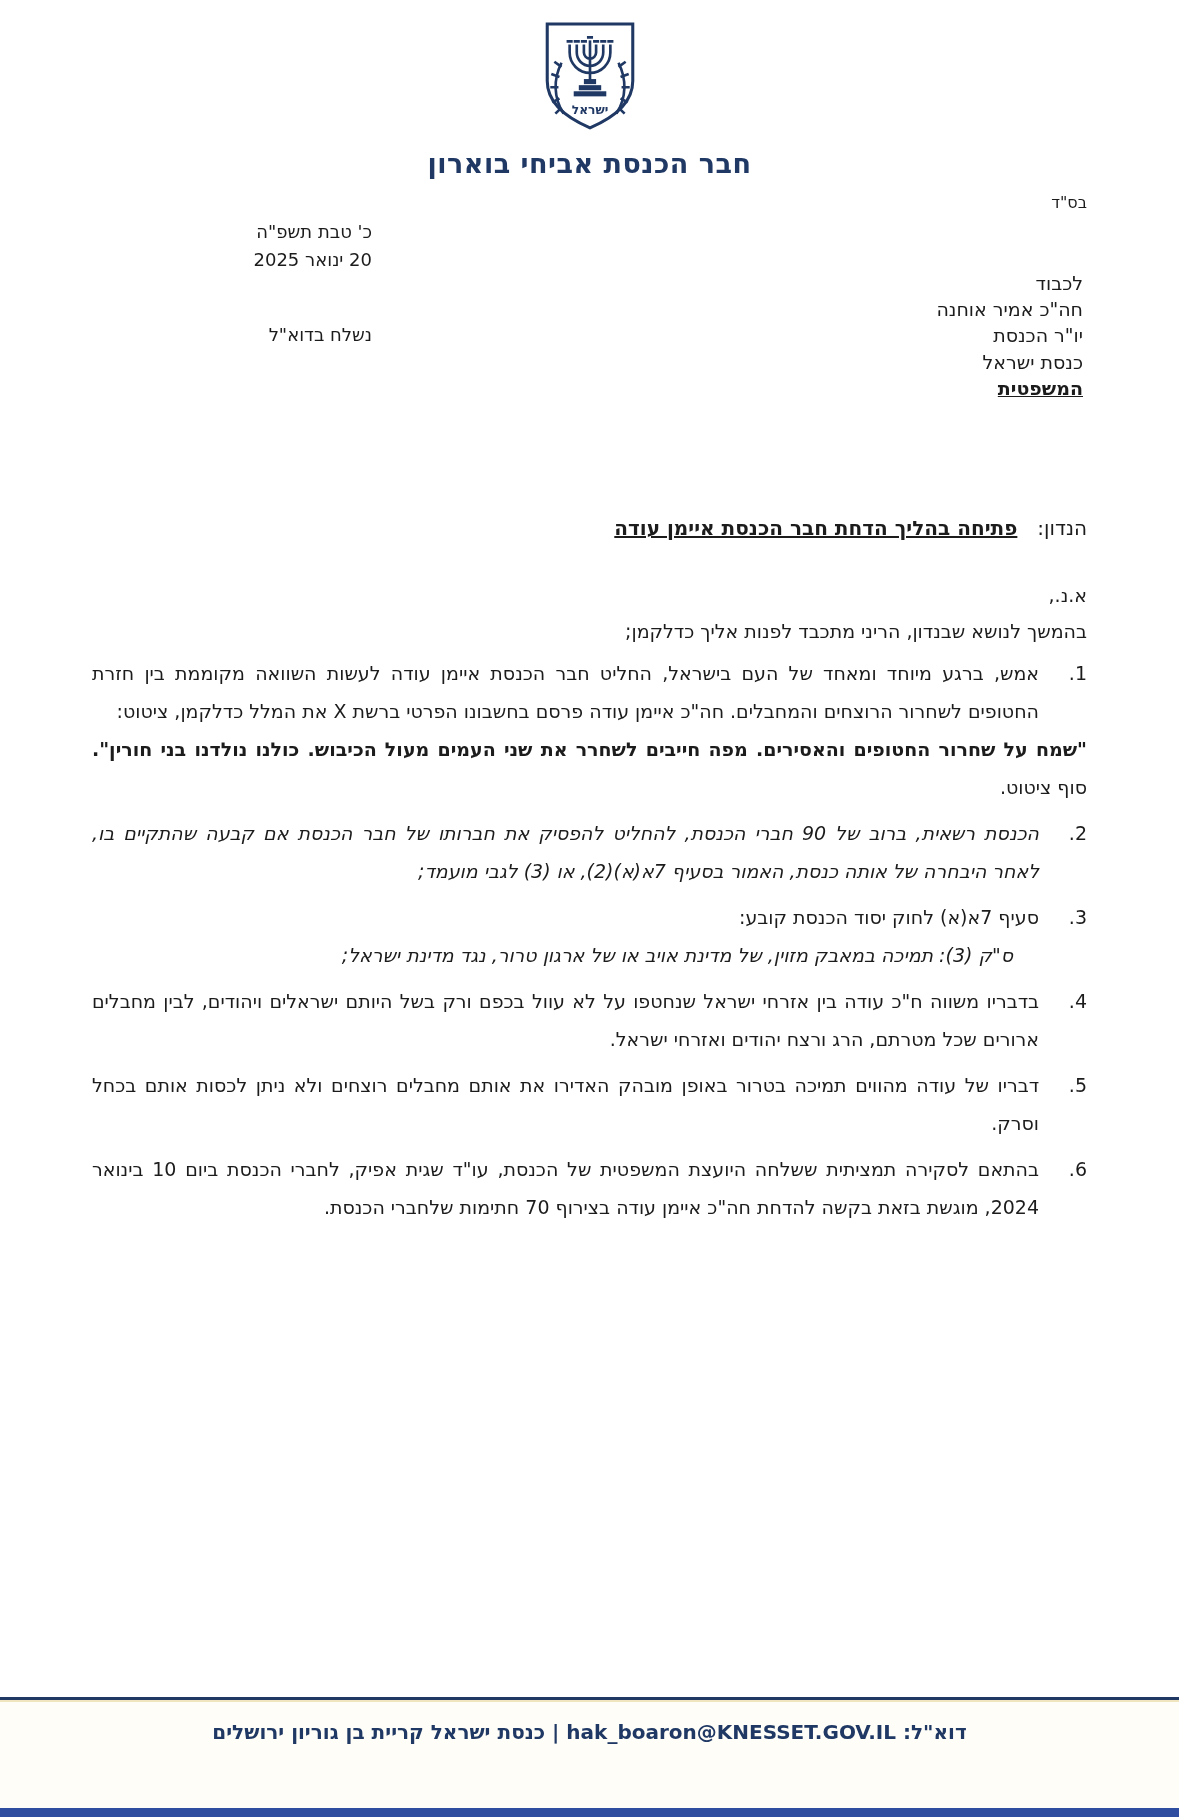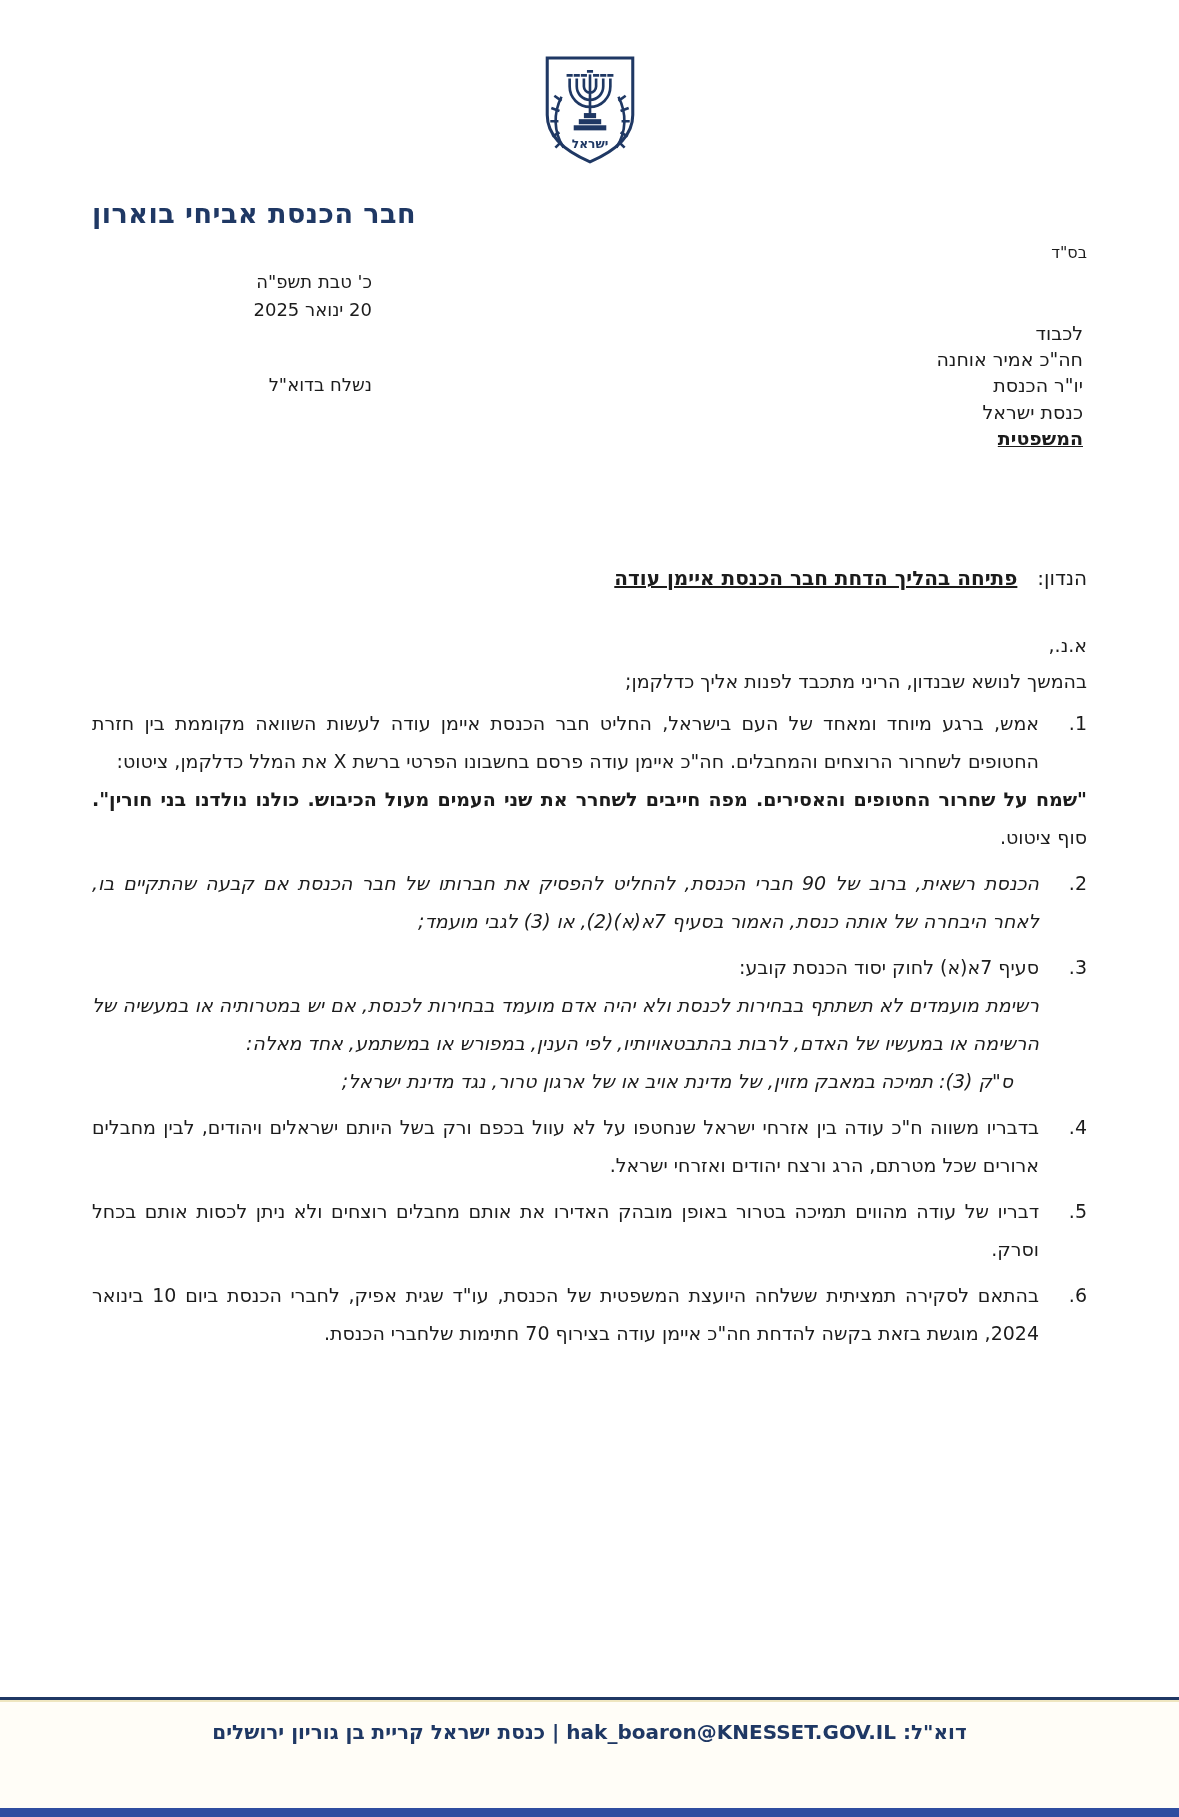"ישראל" .emblem-wrap { padding-top: 54px -> 20px }
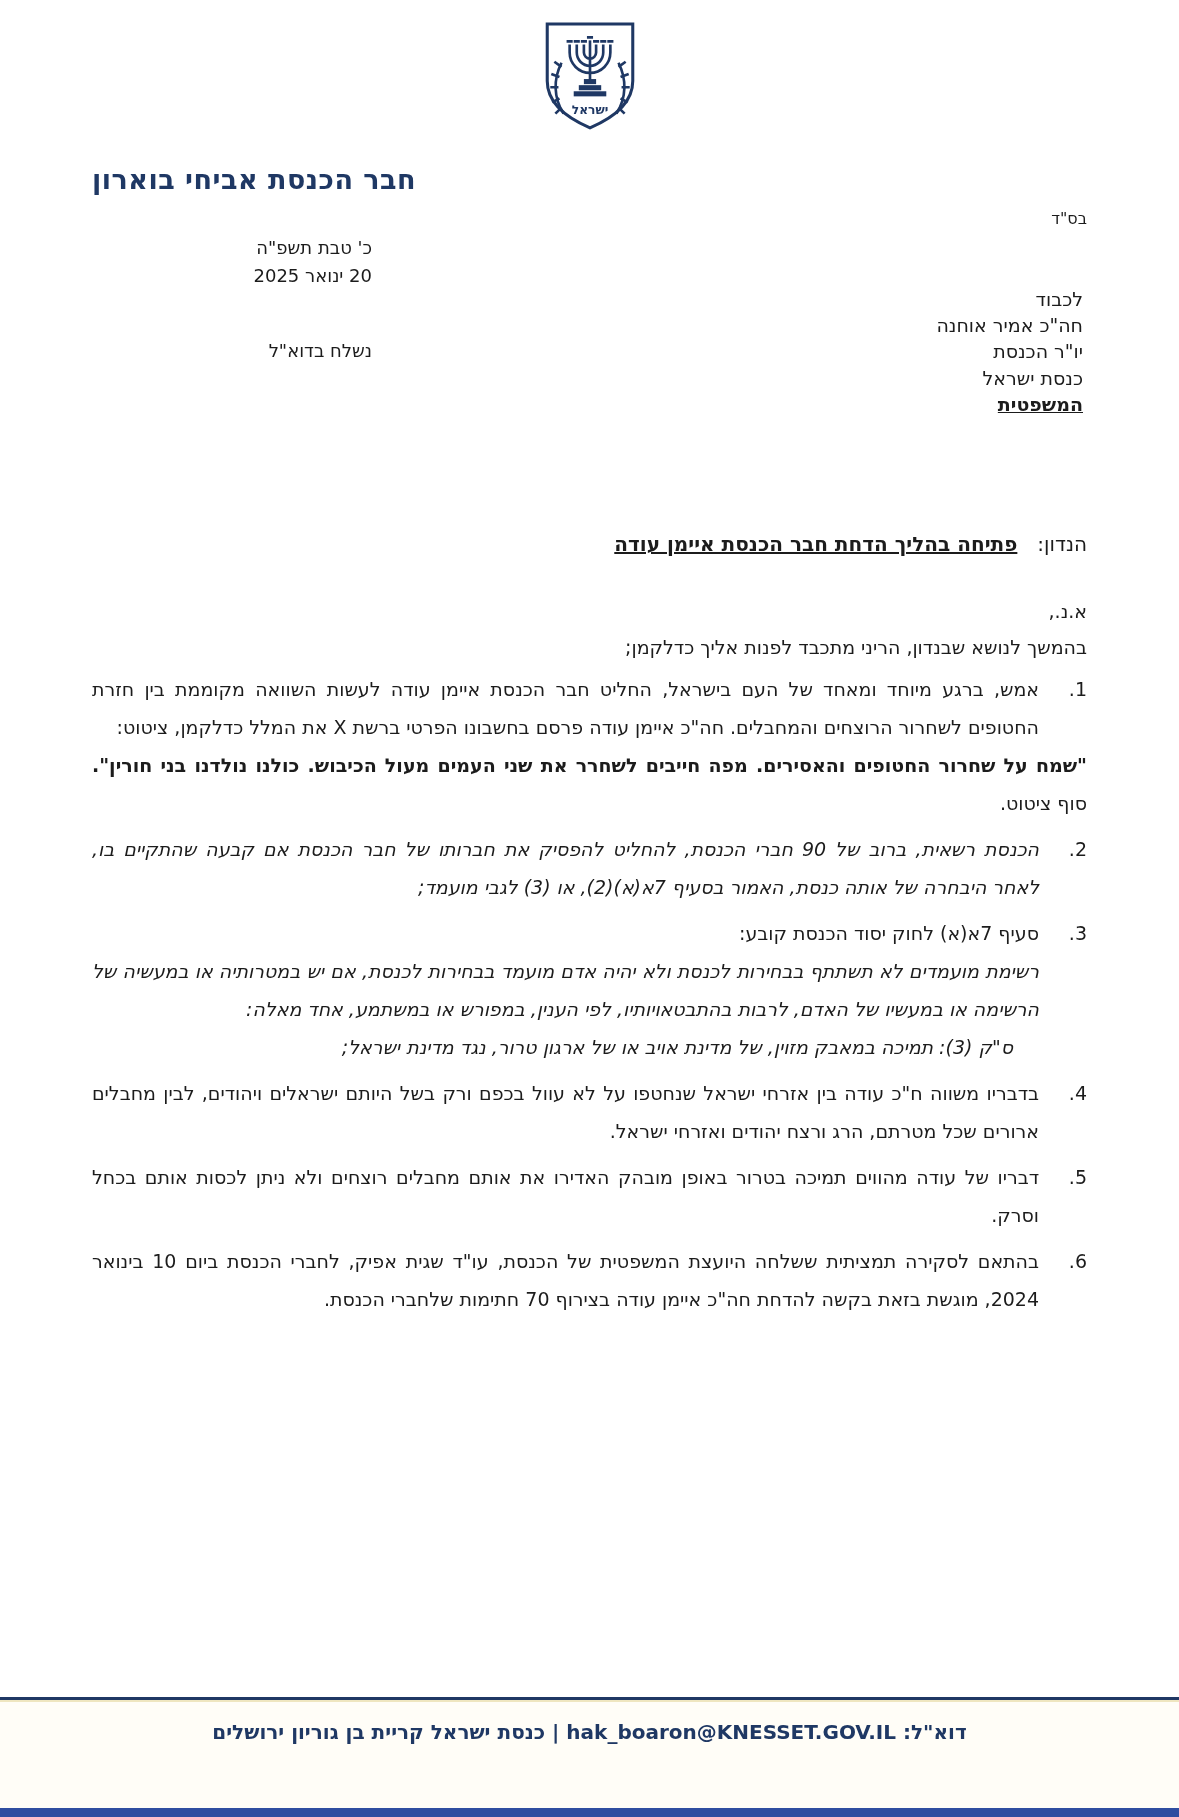"חבר הכנסת אביחי בוארון" .org-title { margin-top: 32px -> 16px; text-align: left -> center }
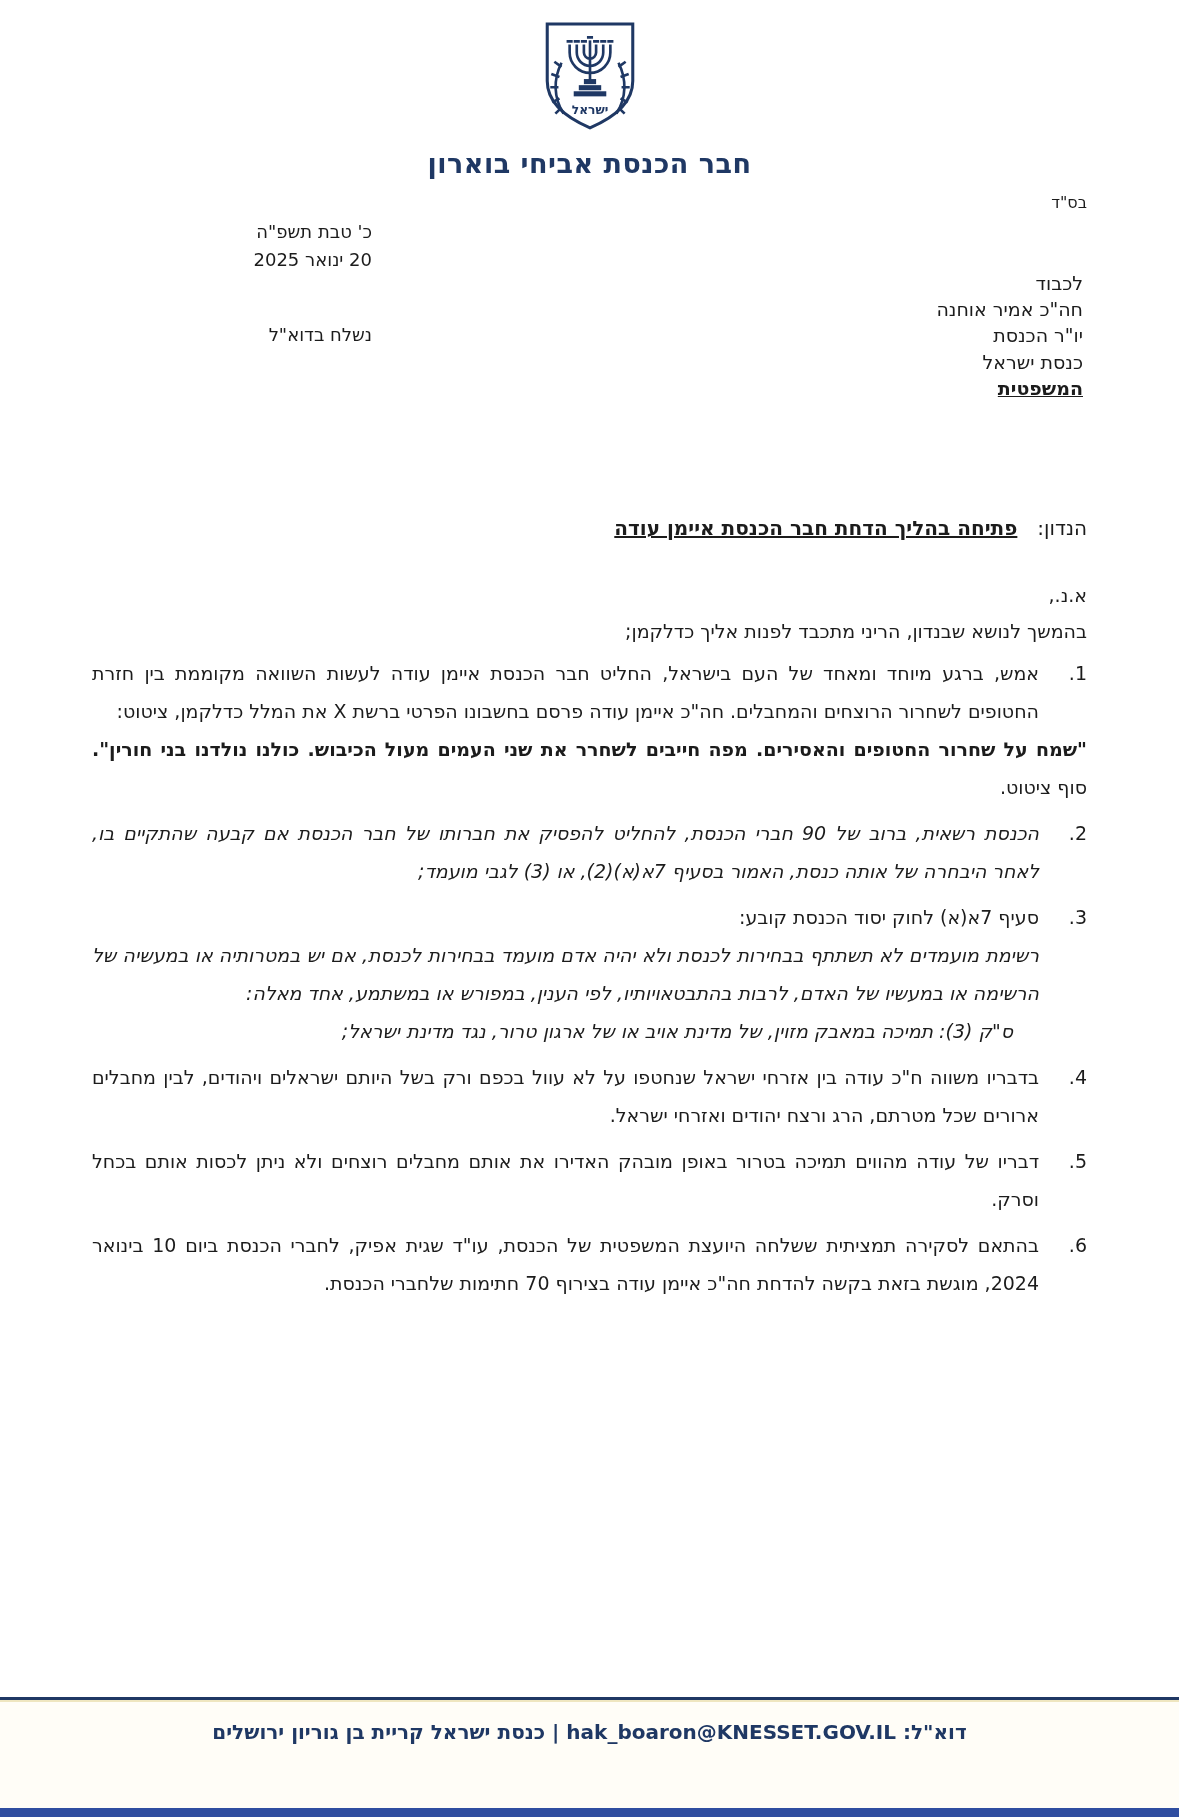"רשימת מועמדים לא תשתתף בבחירות" div.para { html: <div><span>רשימת מועמדים לא תשתתף בבחירות לכנסת ולא יהיה אדם מועמד בבחירות לכנסת, אם יש במטרותיה או במעשיה של הרשימה או במעשיו של האדם, לרבות בהתבטאויותיו, לפי הענין, במפורש או במשתמע, אחד מאלה:</span></div> -> none }
